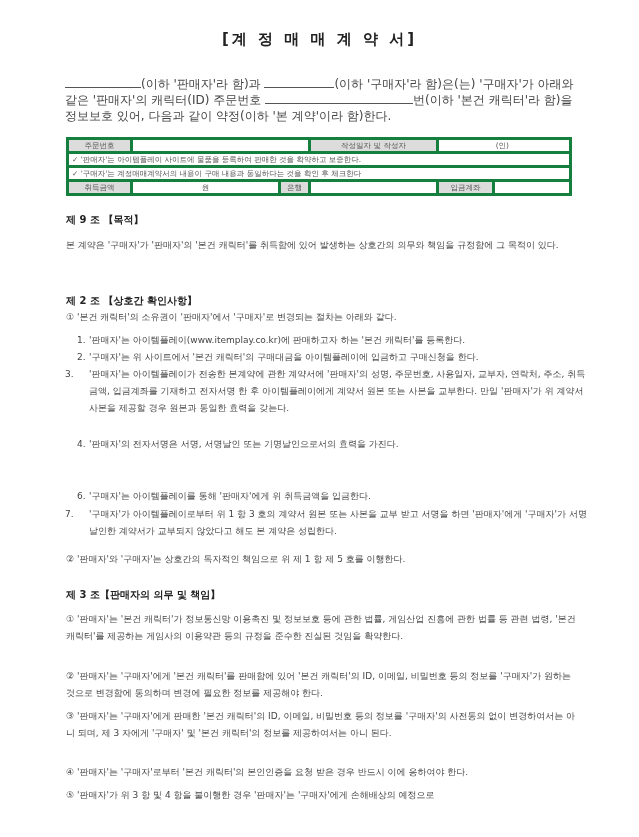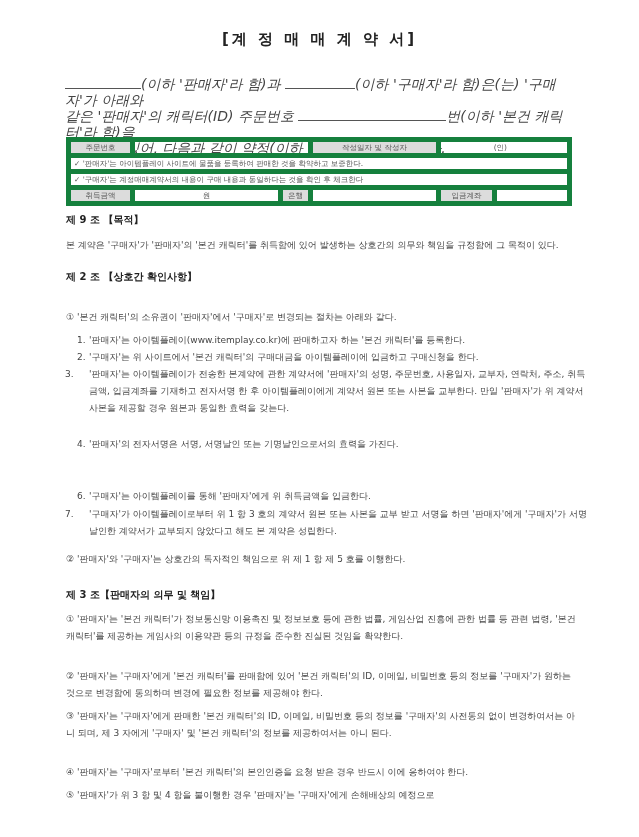"(이하 '판매자'라 함)과 (이하 '구매자'라" .intro { font-size: 14px -> 12px; font-style: italic -> none }
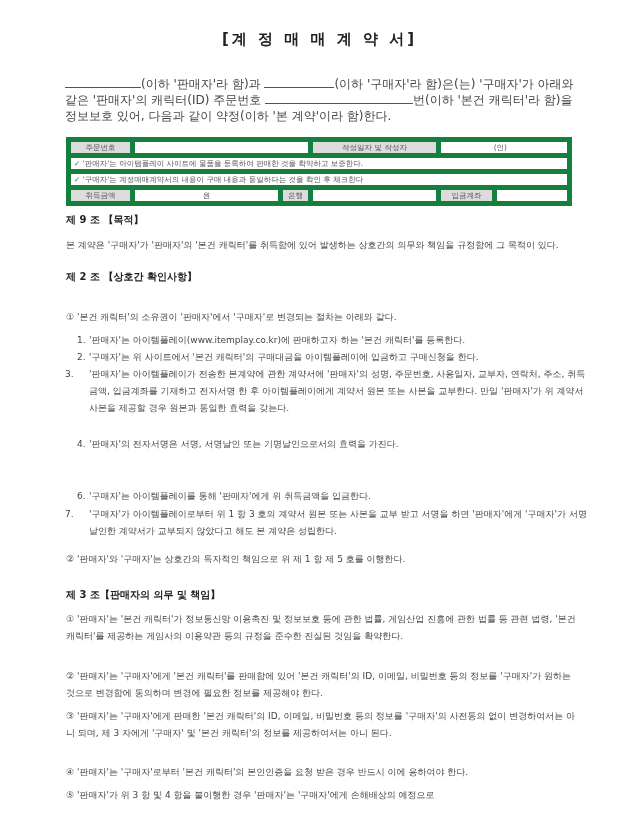"주문번호" table.info td { border: 5px solid #15803d -> 3px solid #15803d }
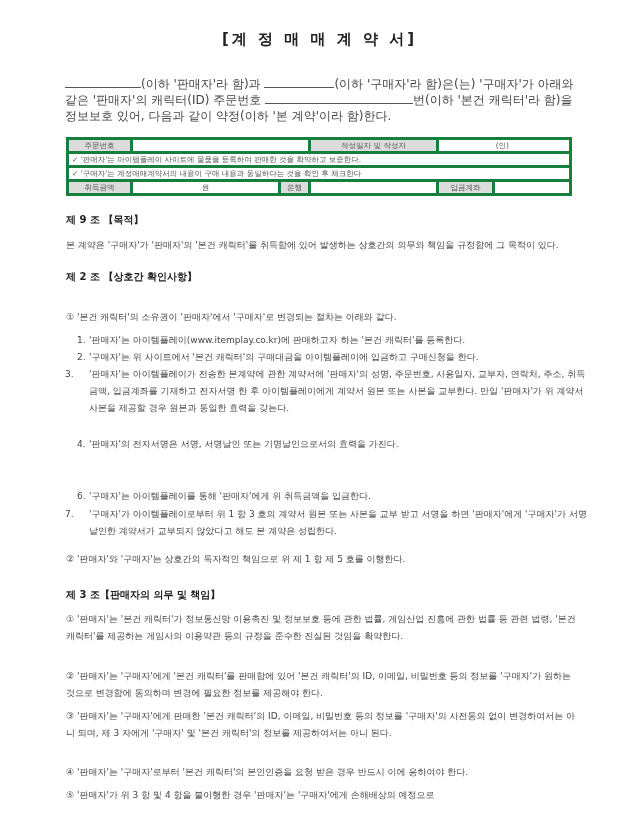"제 2 조 【상호간 확인사항】" div.h { top: 270px -> 294px }
